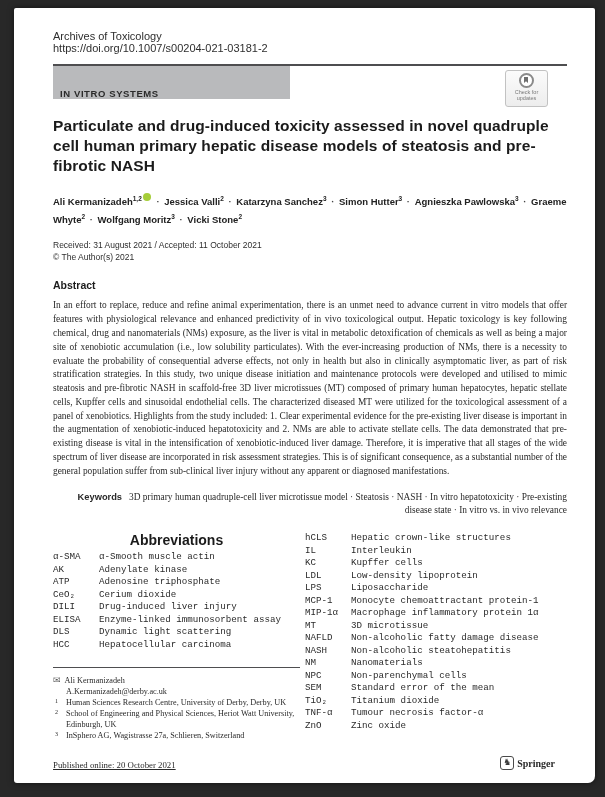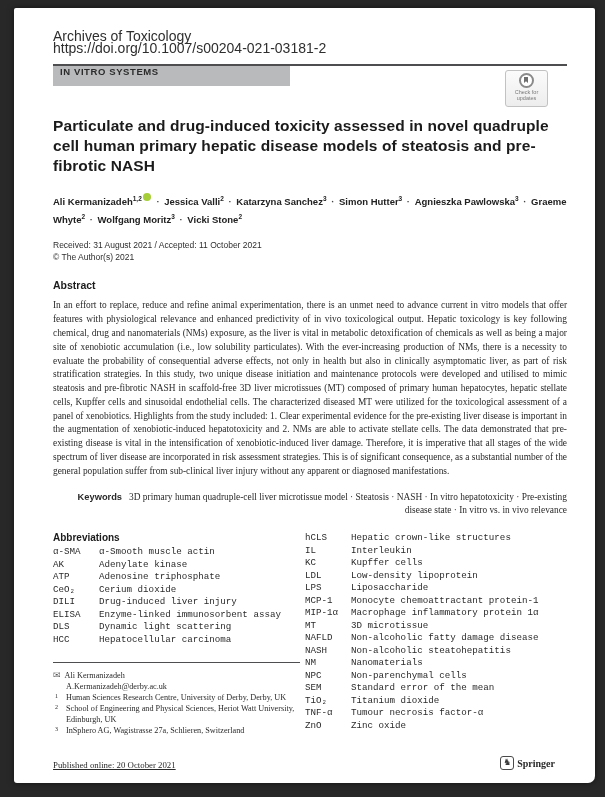"Archives of Toxicology" .journal-block { font-size: 14px -> 11px }
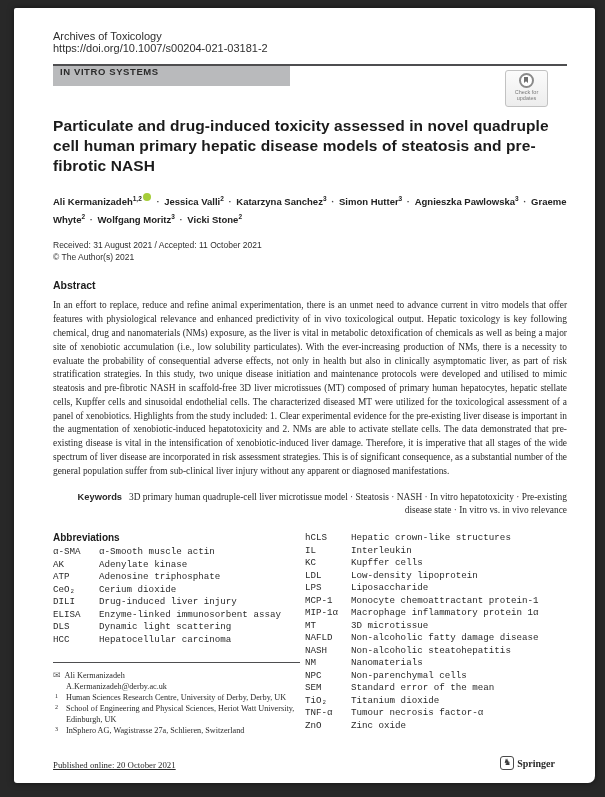"IN VITRO SYSTEMS" .banner { align-items: flex-start -> flex-end; height: 20px -> 33px }
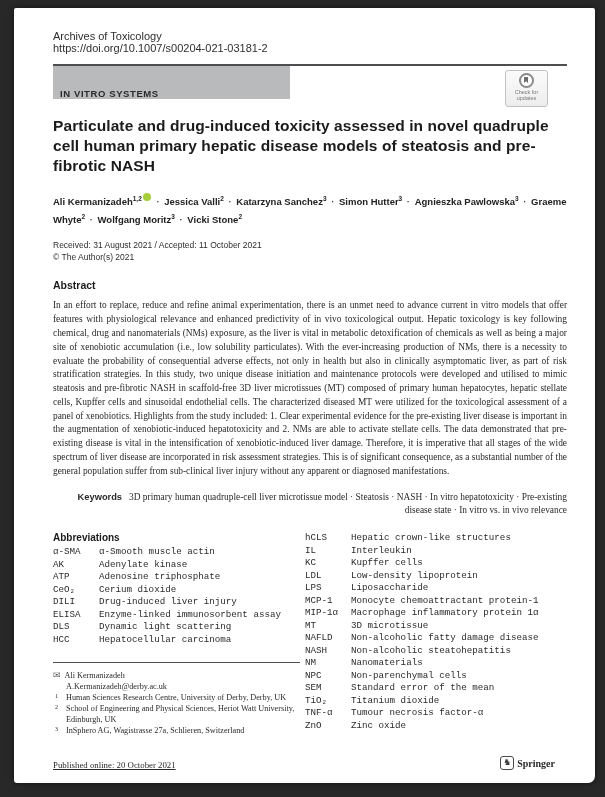"Abbreviations" .abbr-head { font-size: 10px -> 14px; text-align: none -> center }
